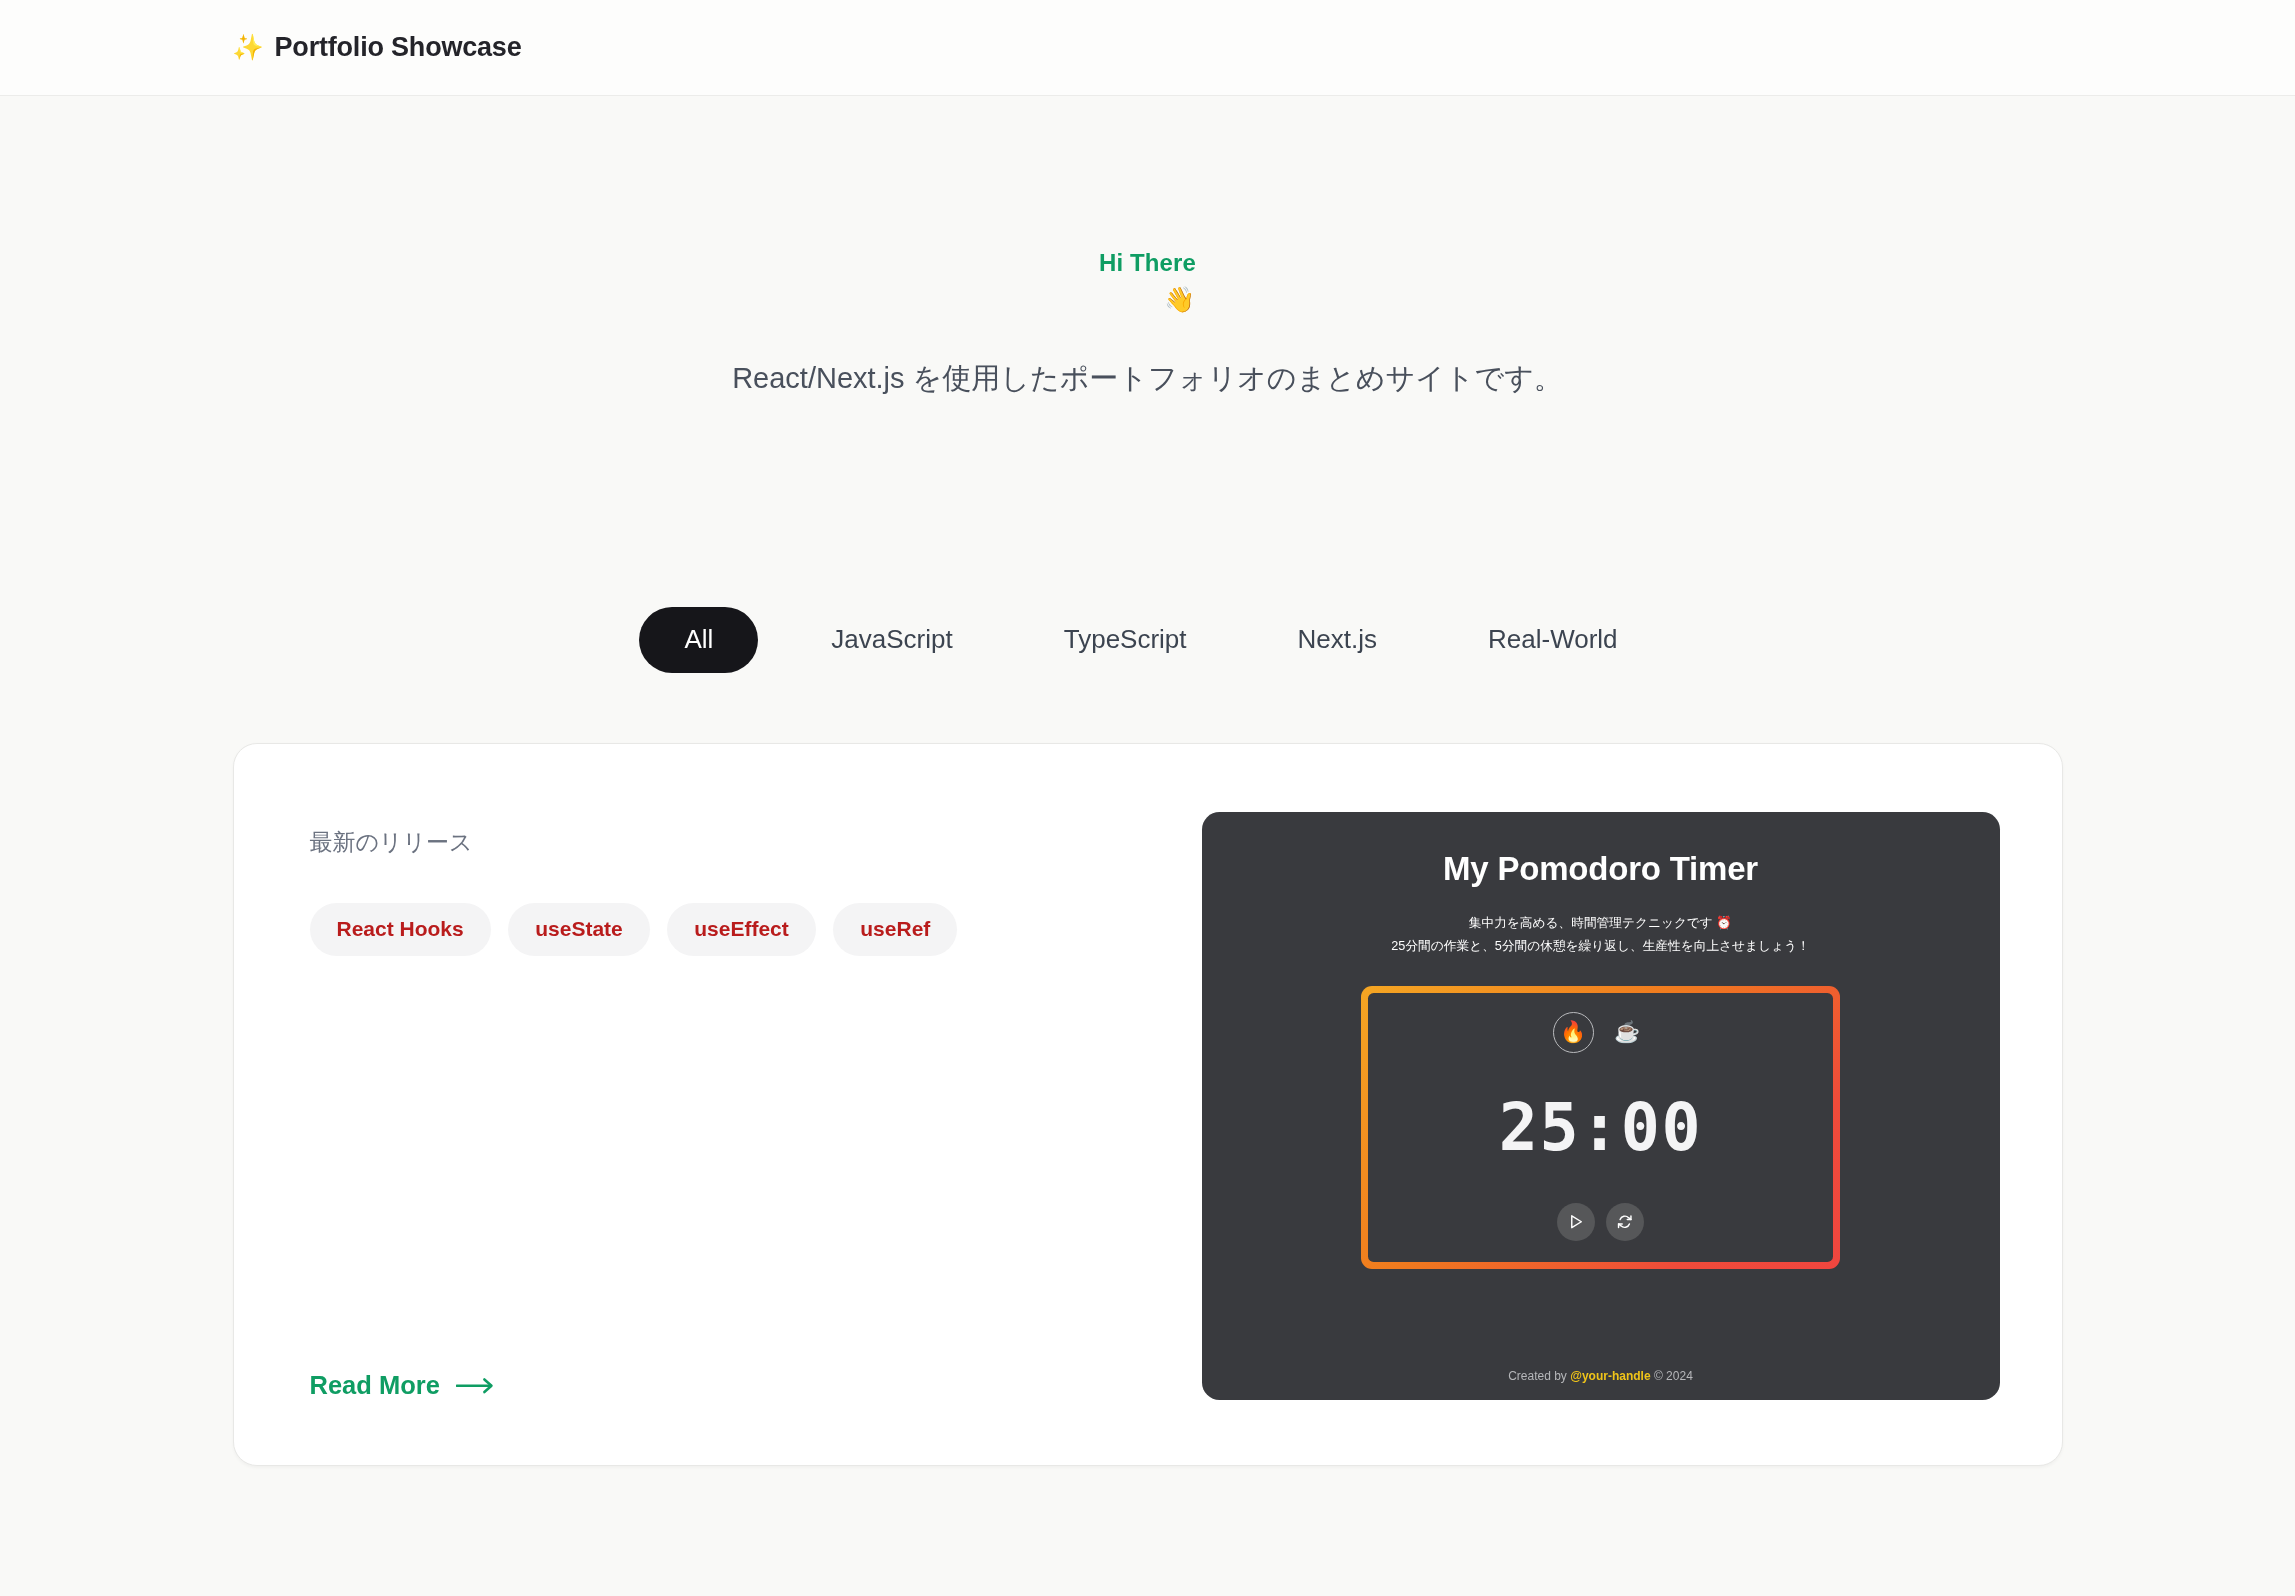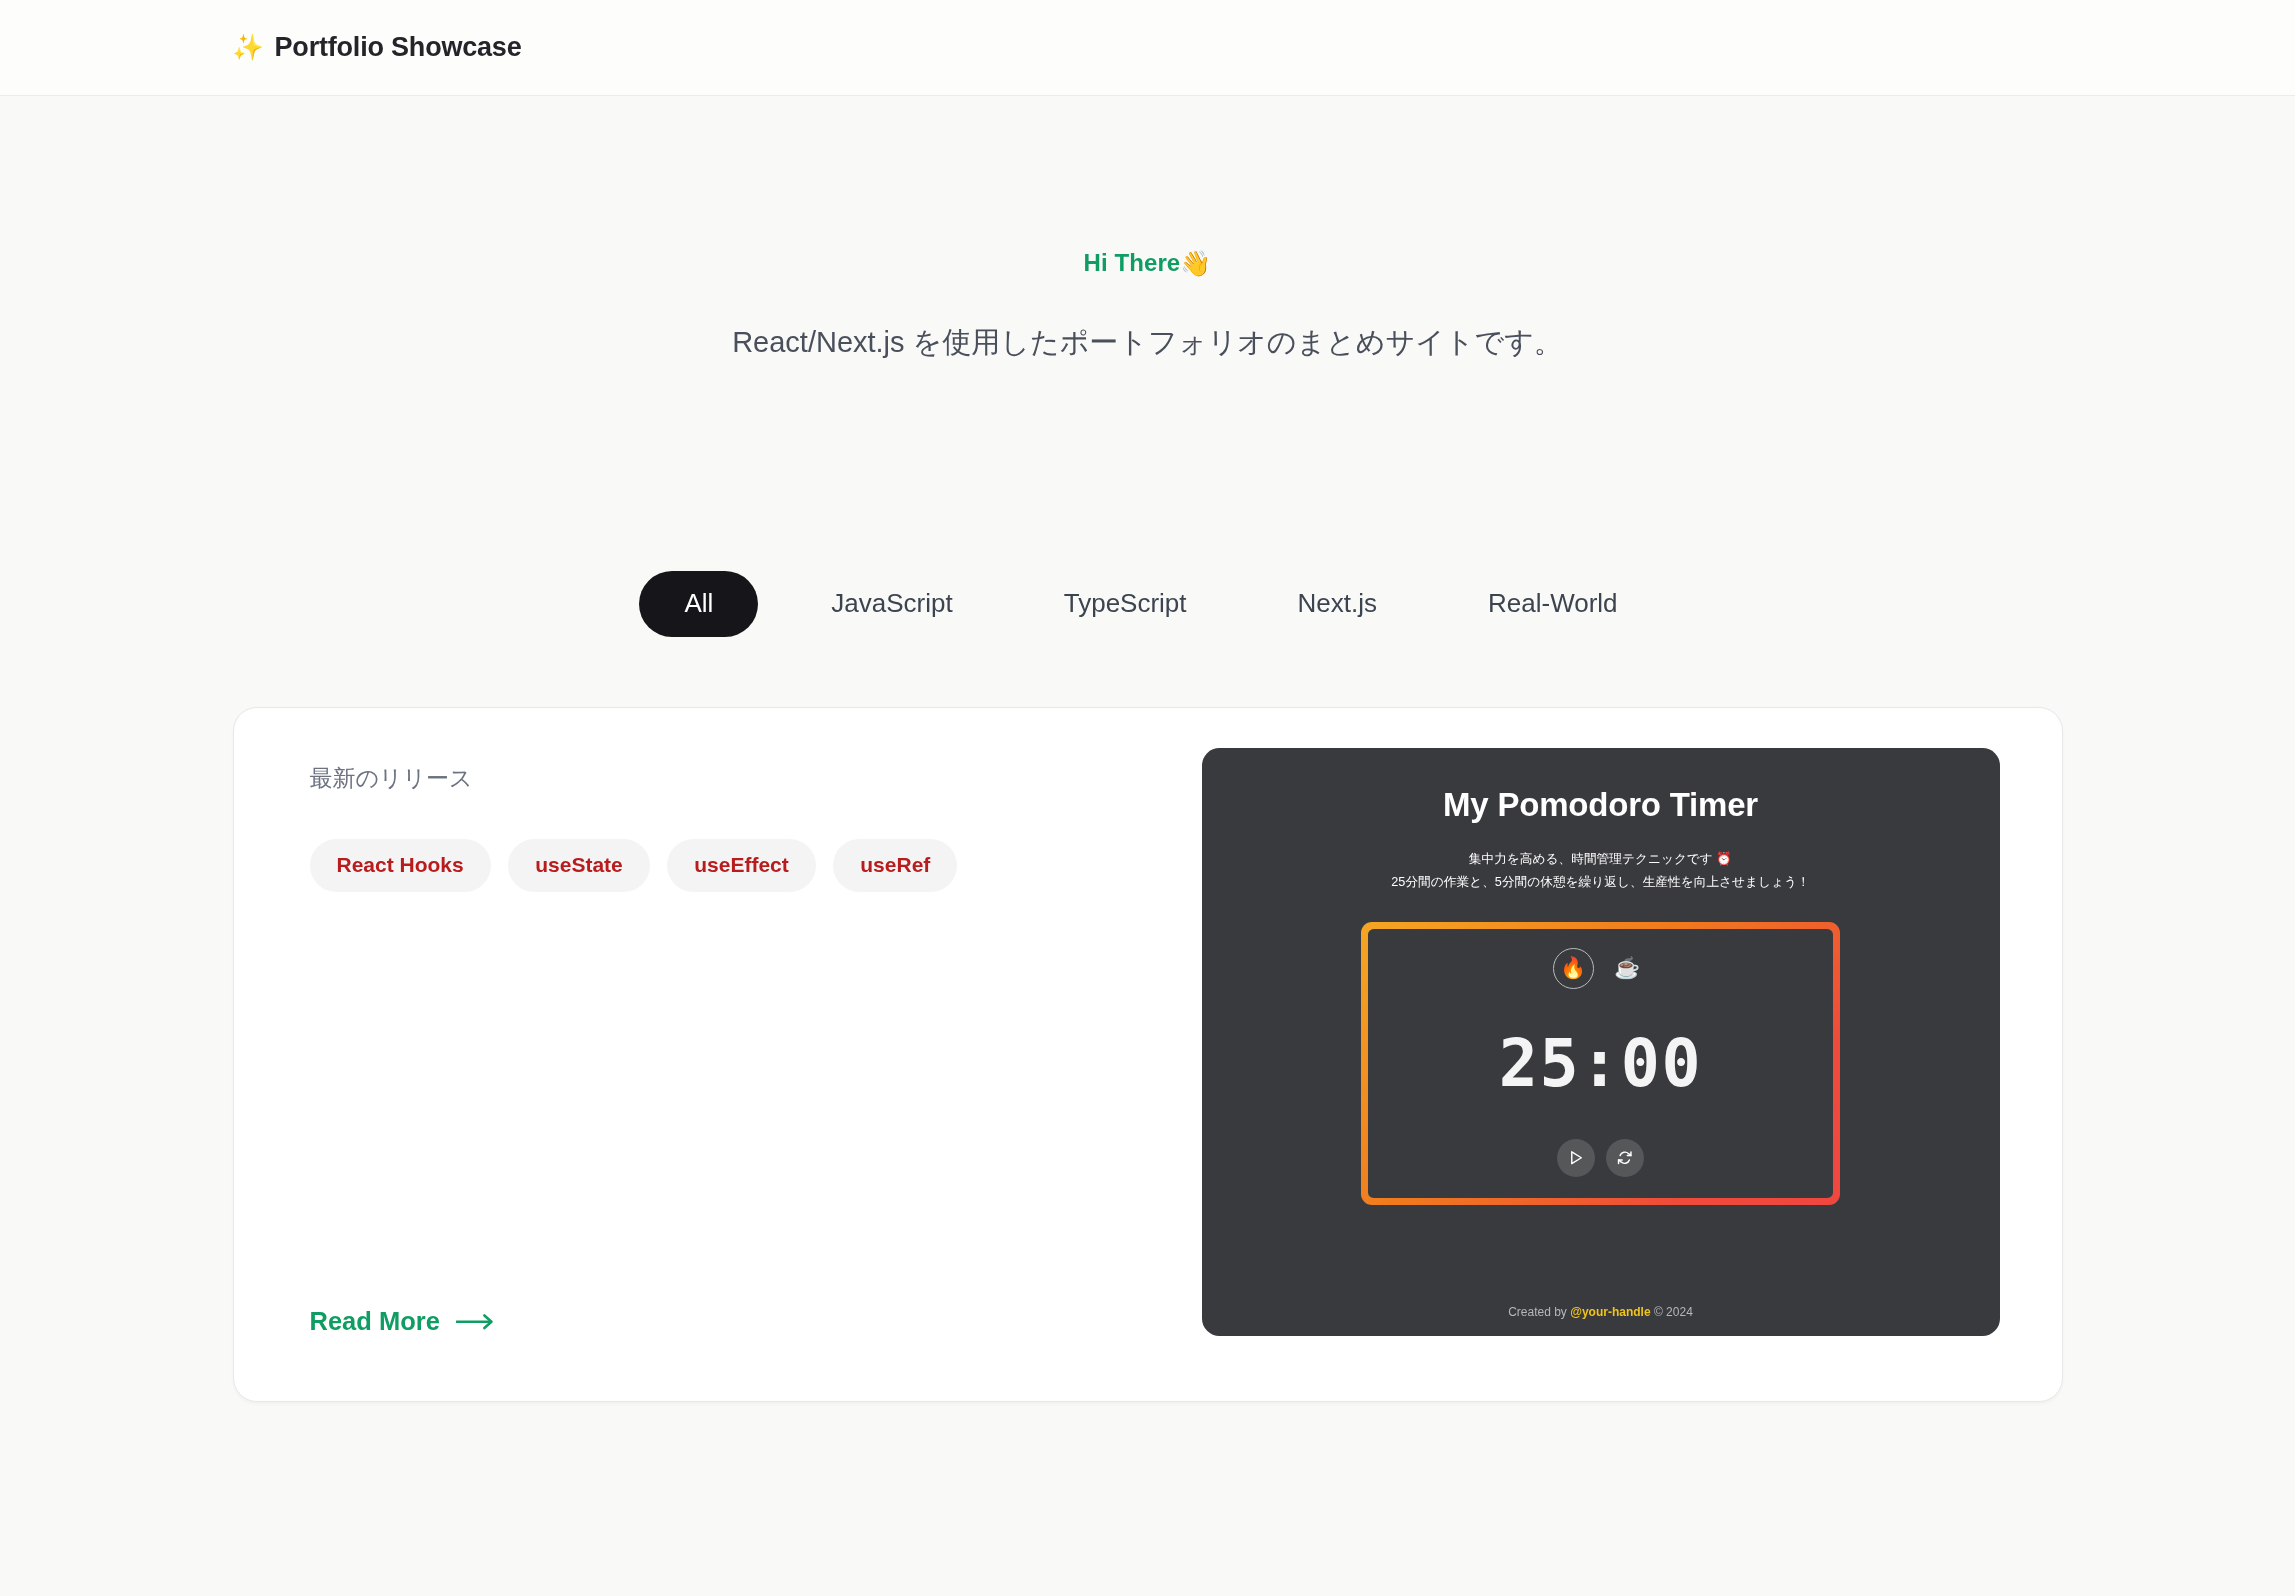"Hi There" .hero-eyebrow { align-items: flex-start -> flex-end; flex-direction: none -> column; gap: none -> 8px }
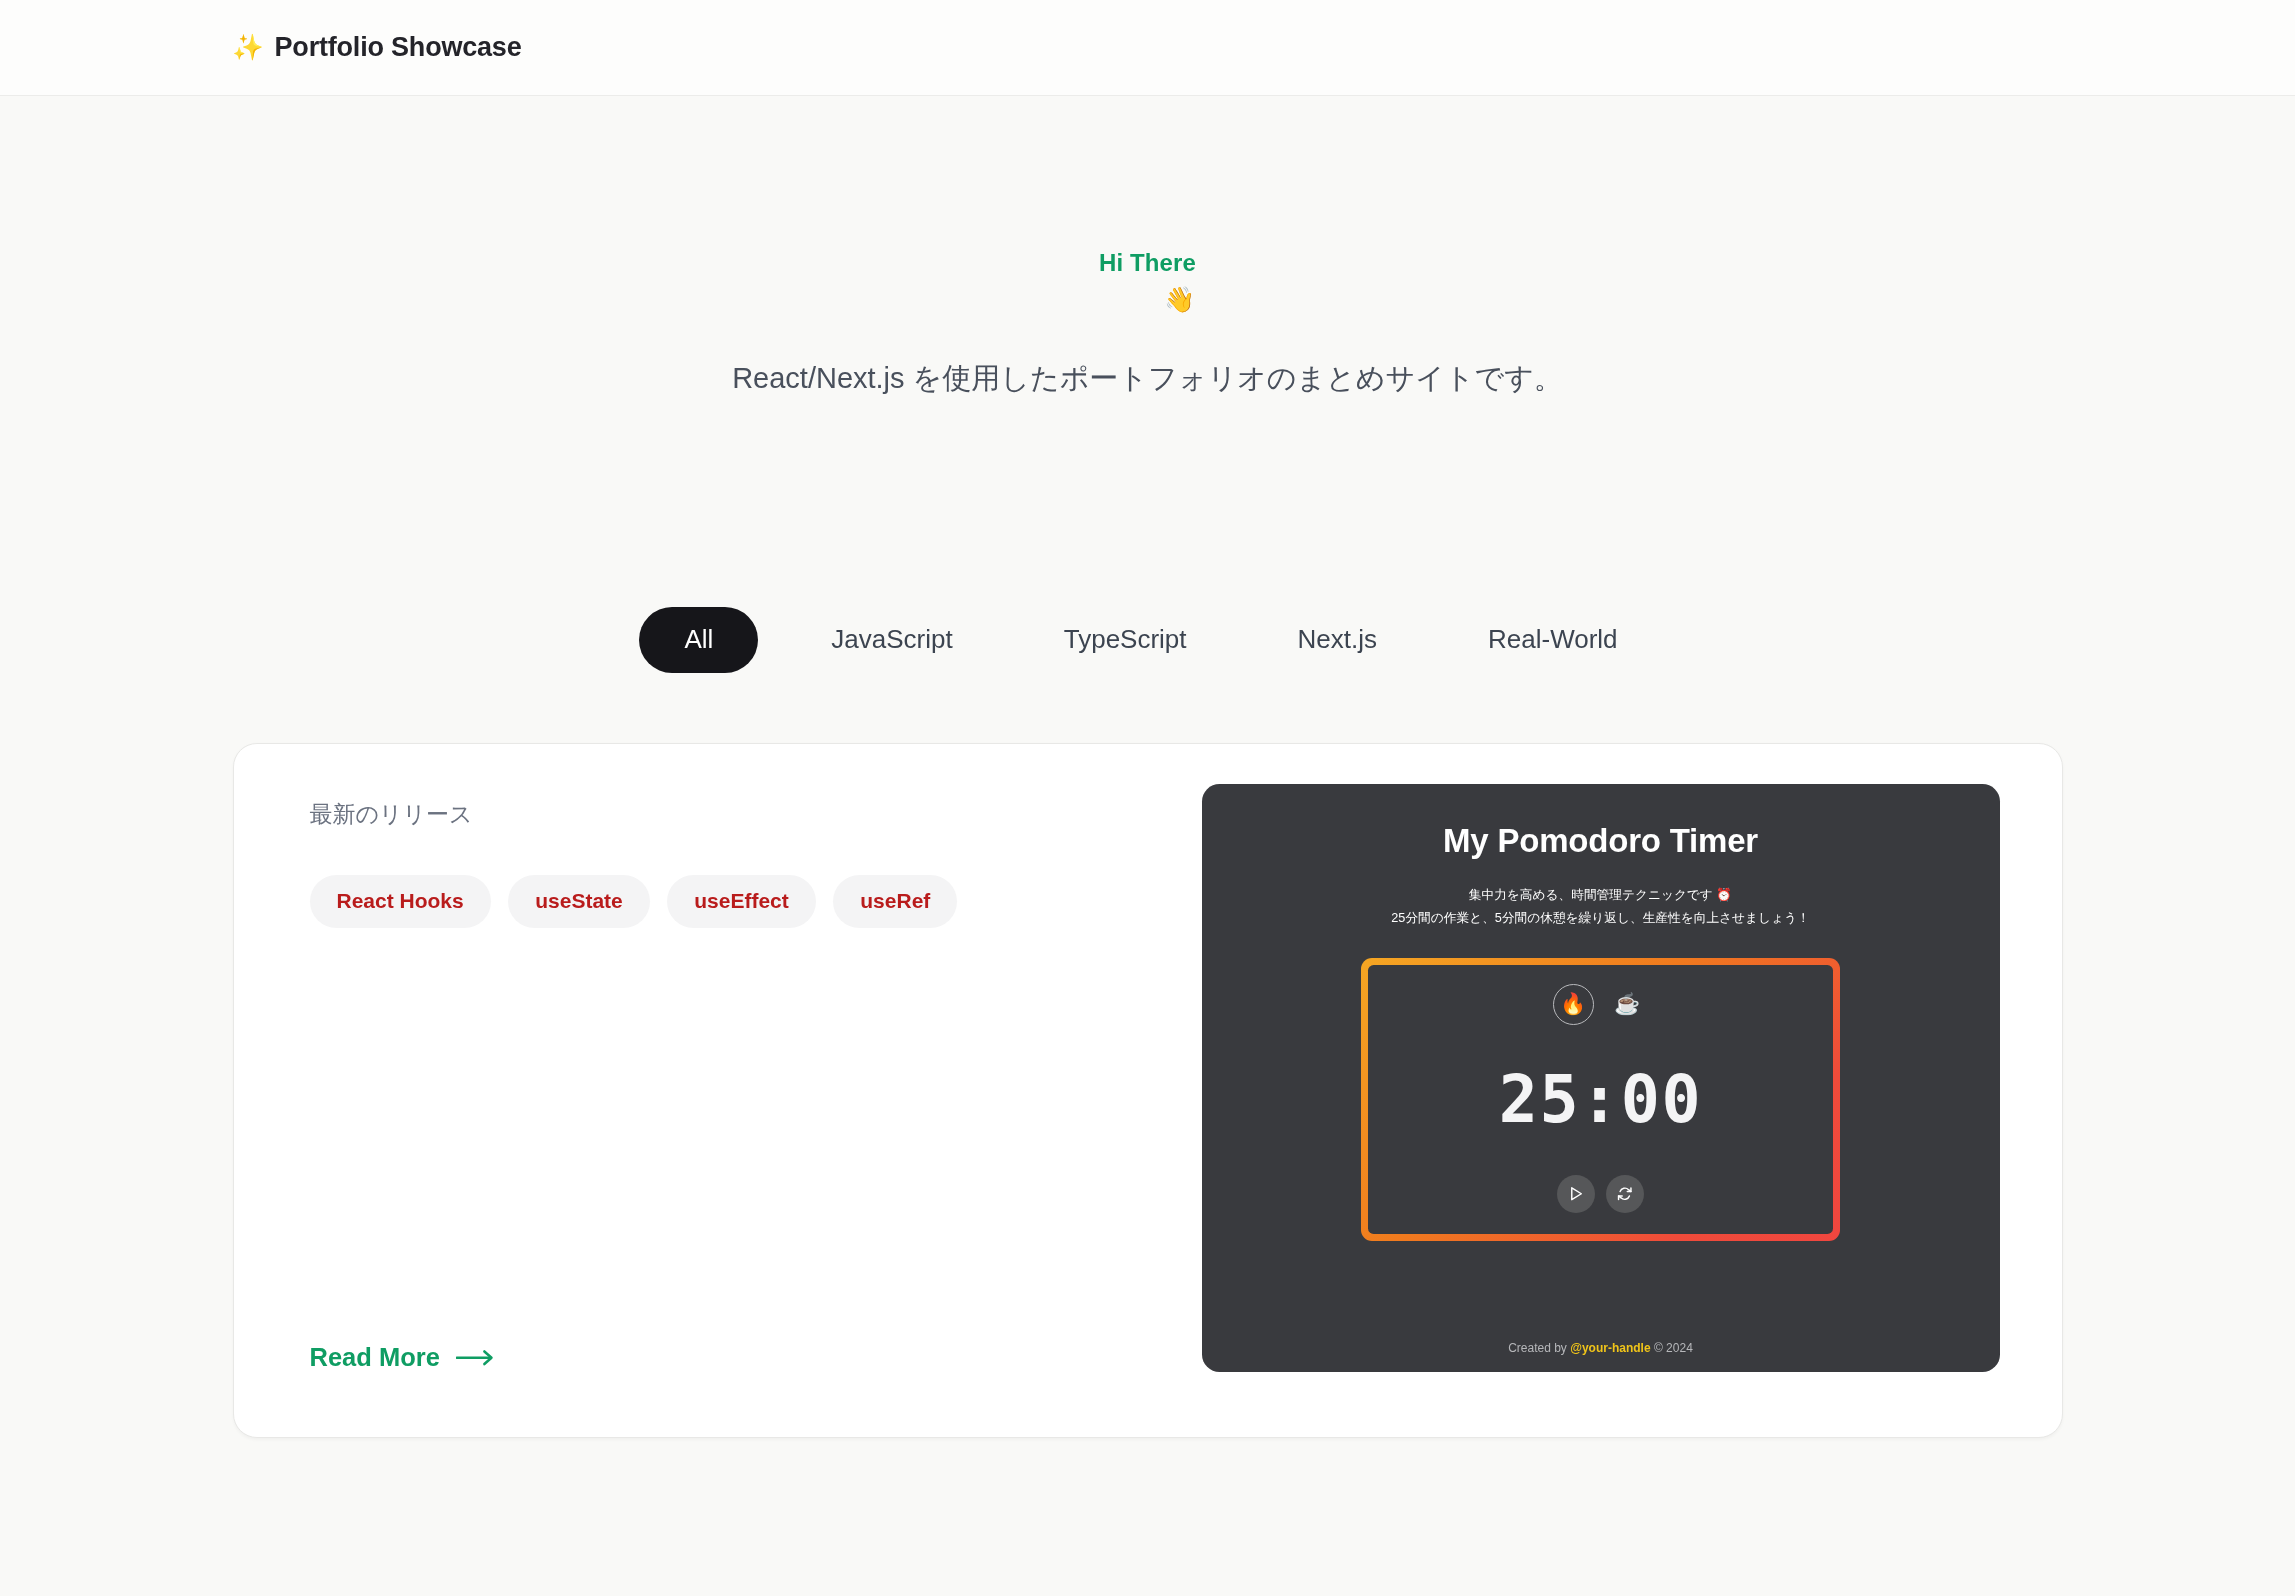"最新のリリース" .project-card { padding: 34px 73px 65px 76px -> 62px 73px 65px 76px }
